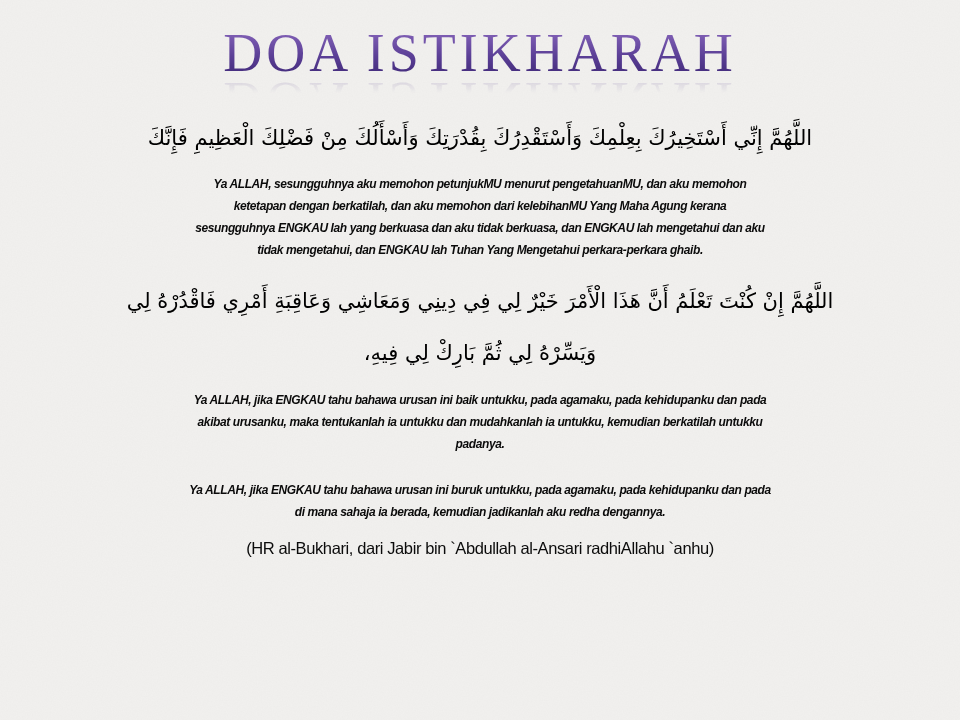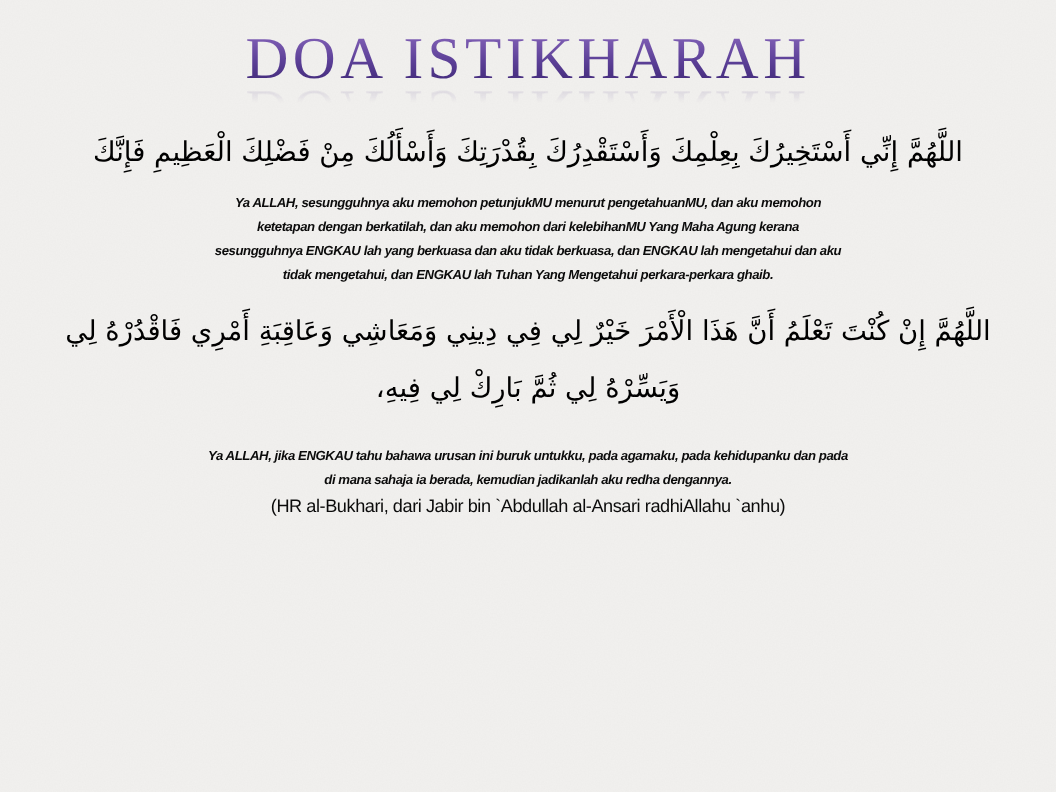"اللَّهُمَّ إِنِّي أَسْتَخِيرُكَ" .arabic { font-size: 25px -> 21px }
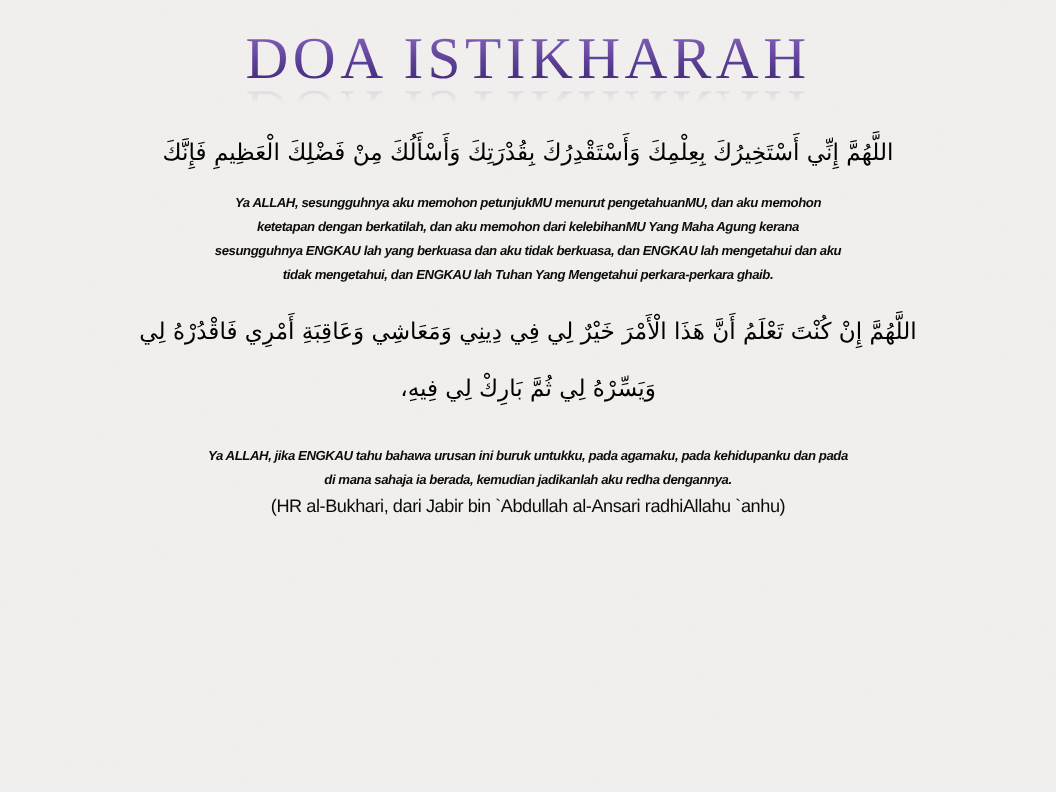"Ya ALLAH, jika ENGKAU tahu bahawa urusan ini baik" div.malay { html: none -> <div> <div>Ya ALLAH, jika ENGKAU tahu bahawa urusan ini baik untukku, pada agamaku, pada kehidupanku dan pada</div> <div>akibat urusanku, maka tentukanlah ia untukku dan mudahkanlah ia untukku, kemudian berkatilah untukku</div> <div>padanya.</div> </div> }
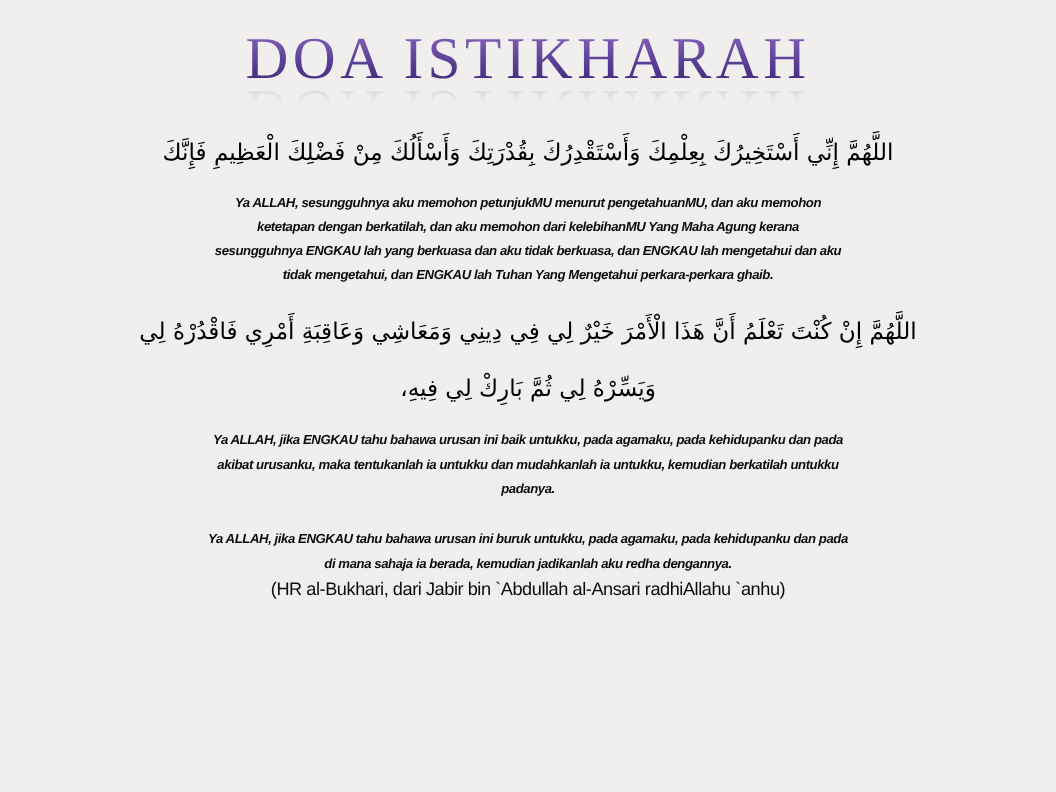"(HR al-Bukhari, dari Jabir bin" .mt-ci { margin-top: 4px -> 16px }
